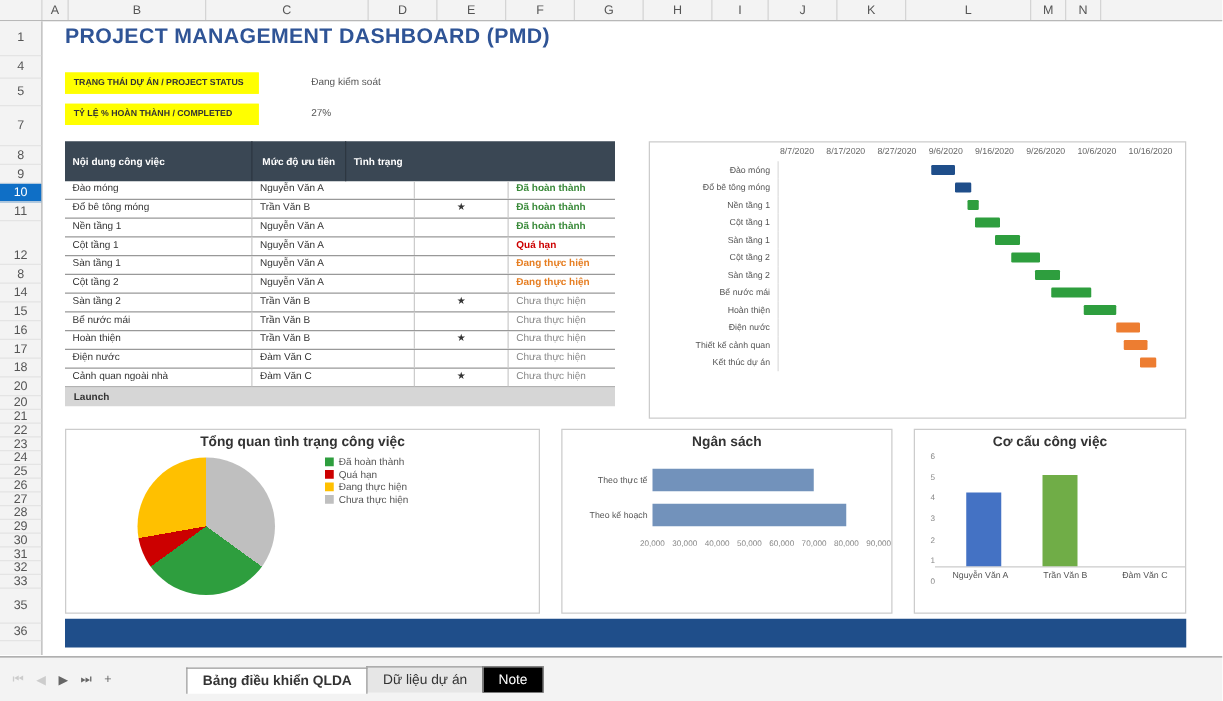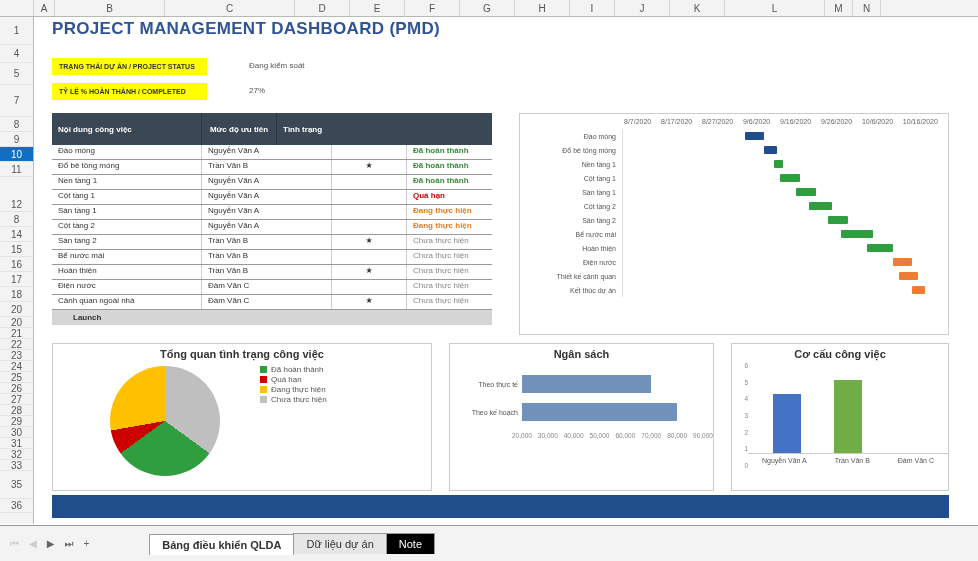"Launch" .tbl-launch { padding-left: 21px -> 7px }
